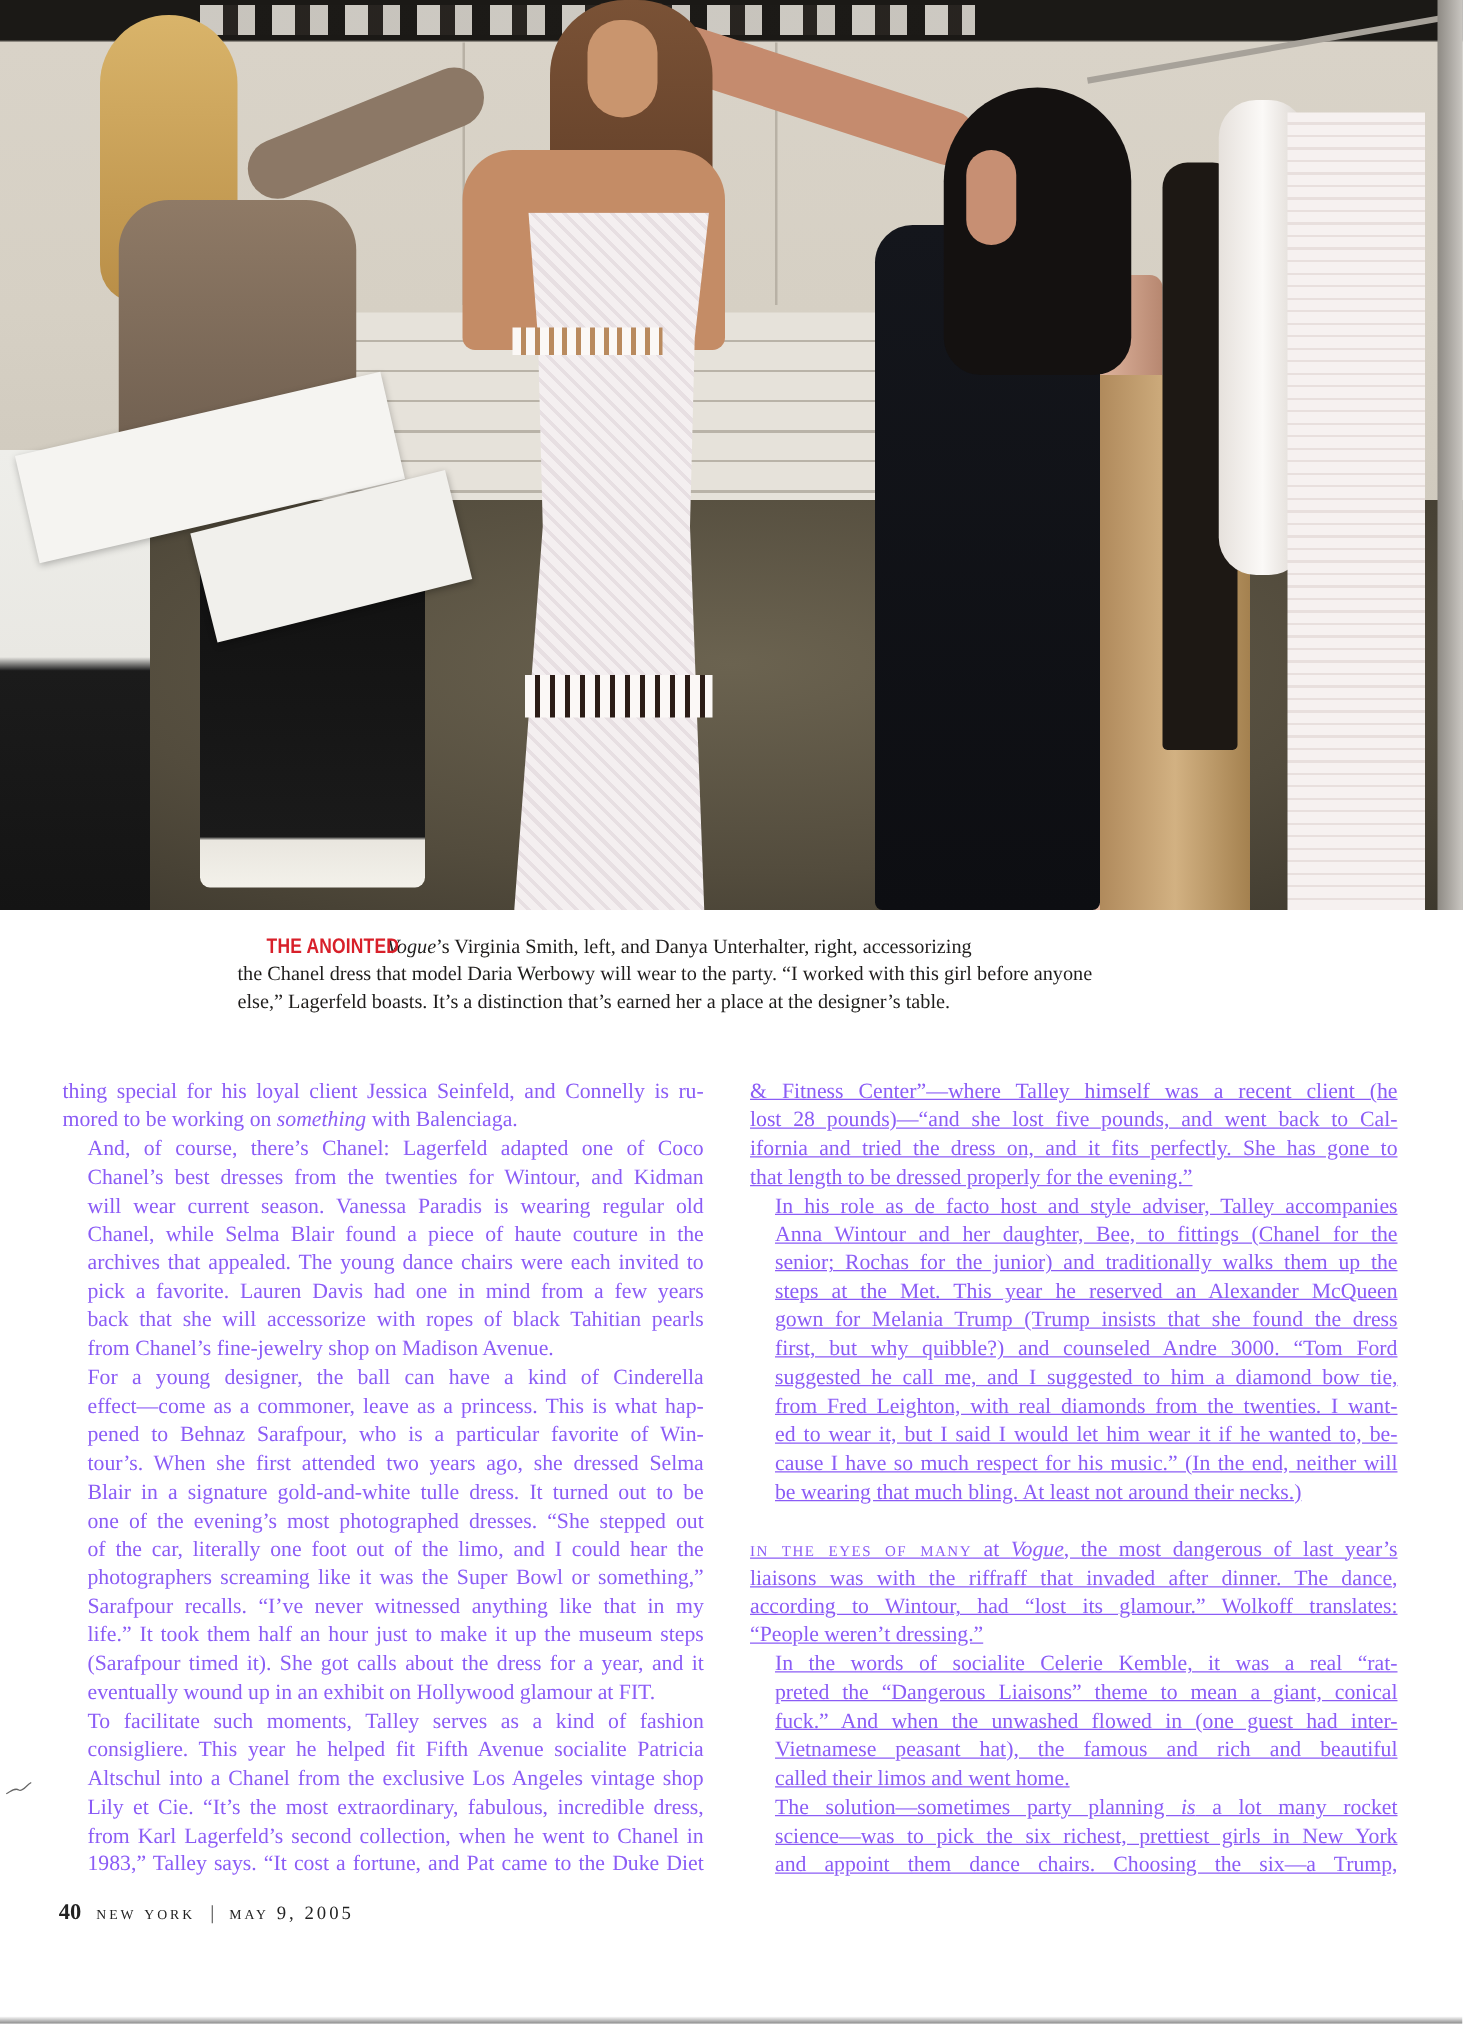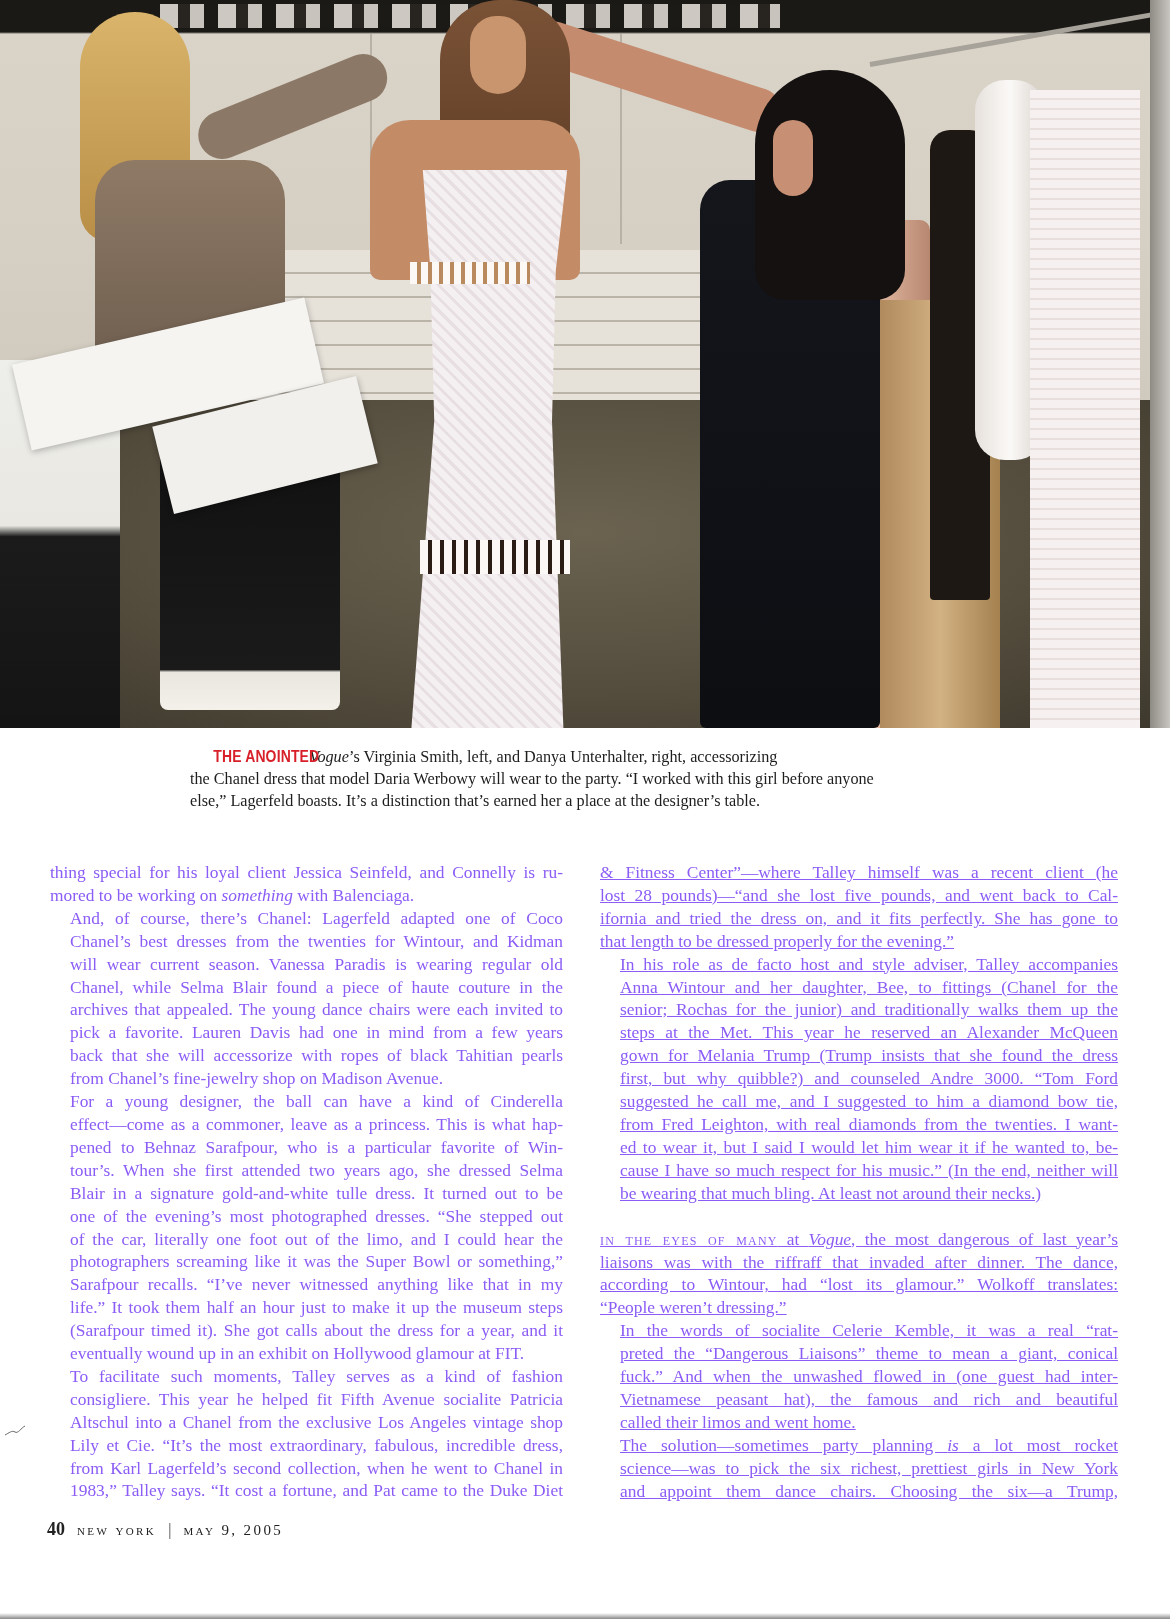"a lot most rocket" span { text: most -> many }
